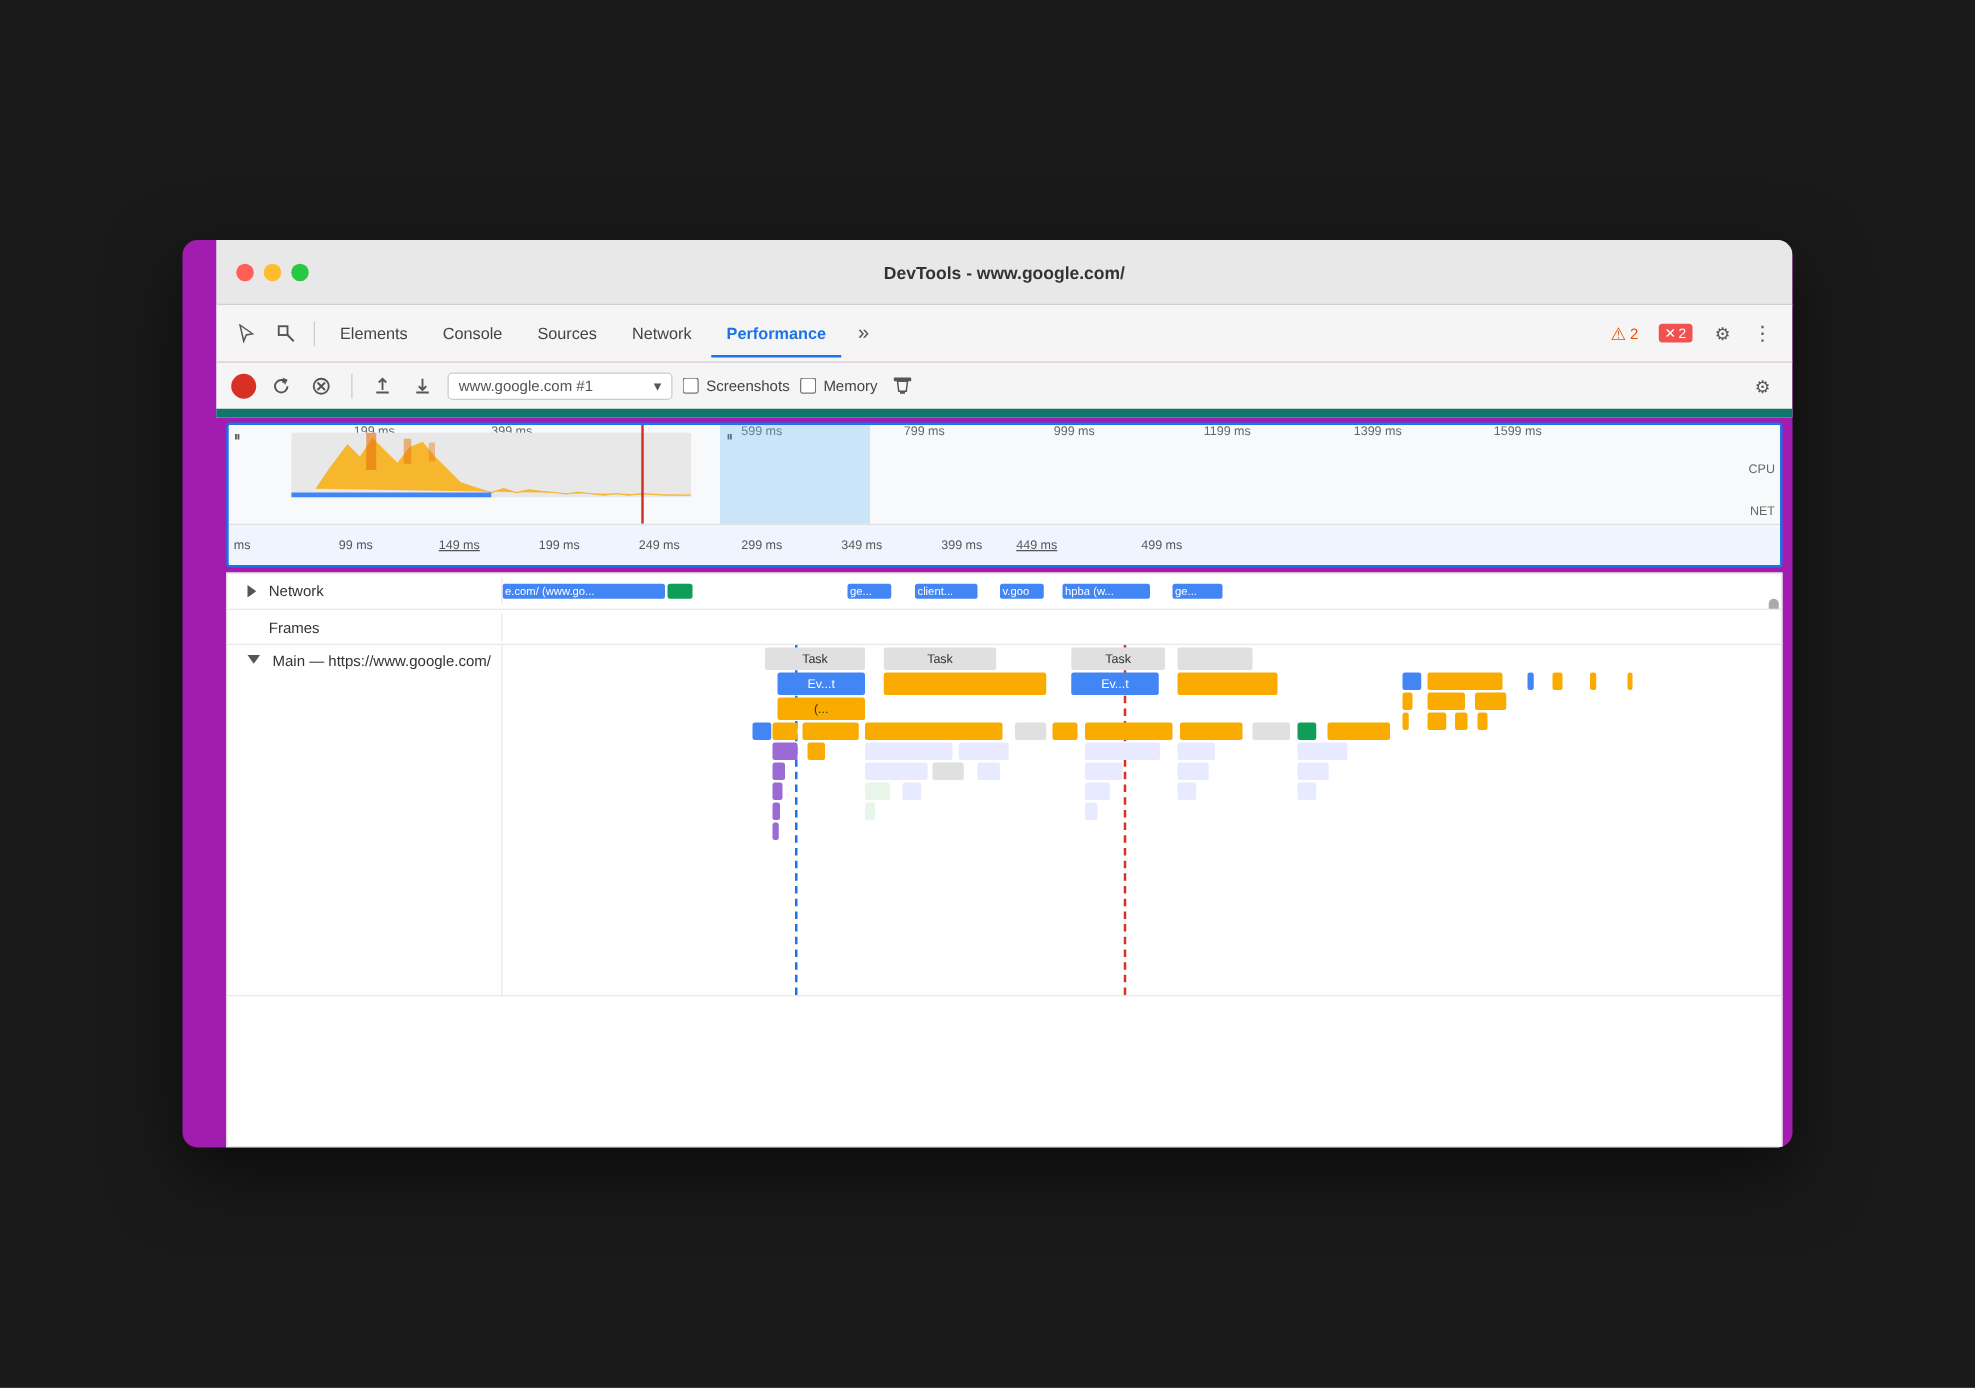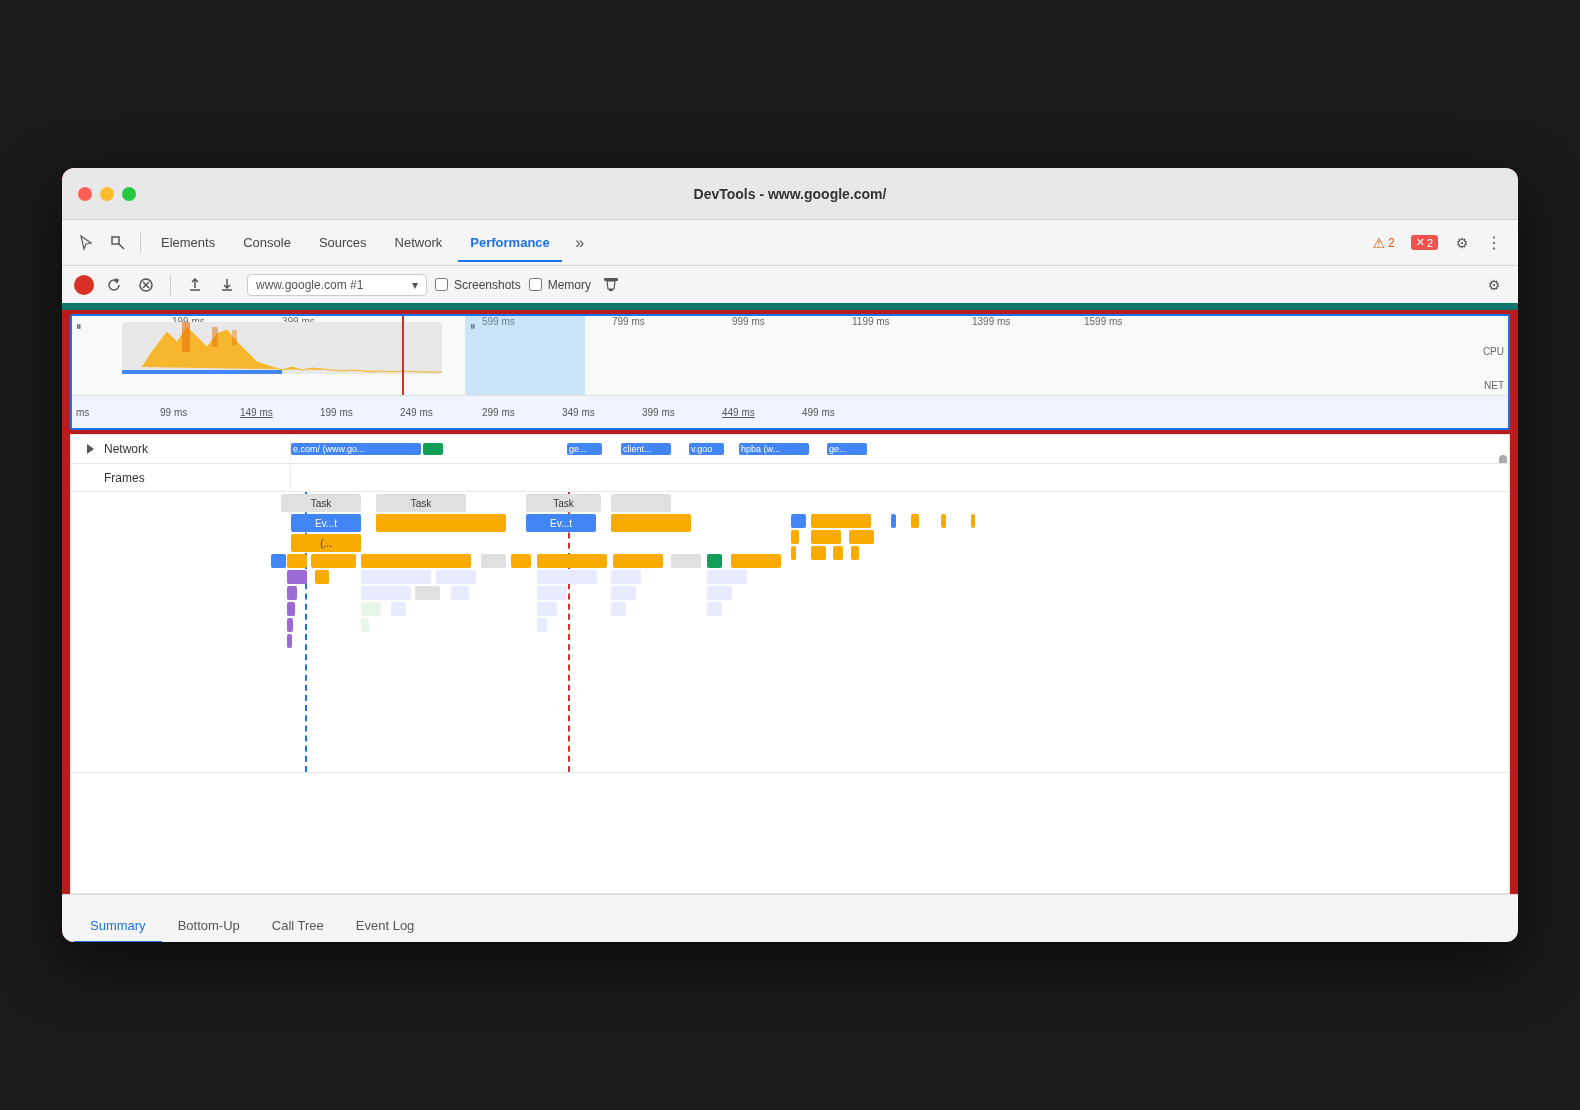"DevTools - www.google.com/" .window { background: #b91c1c -> #a21caf; padding-left: none -> 27px; width: 1456px -> 1288px }
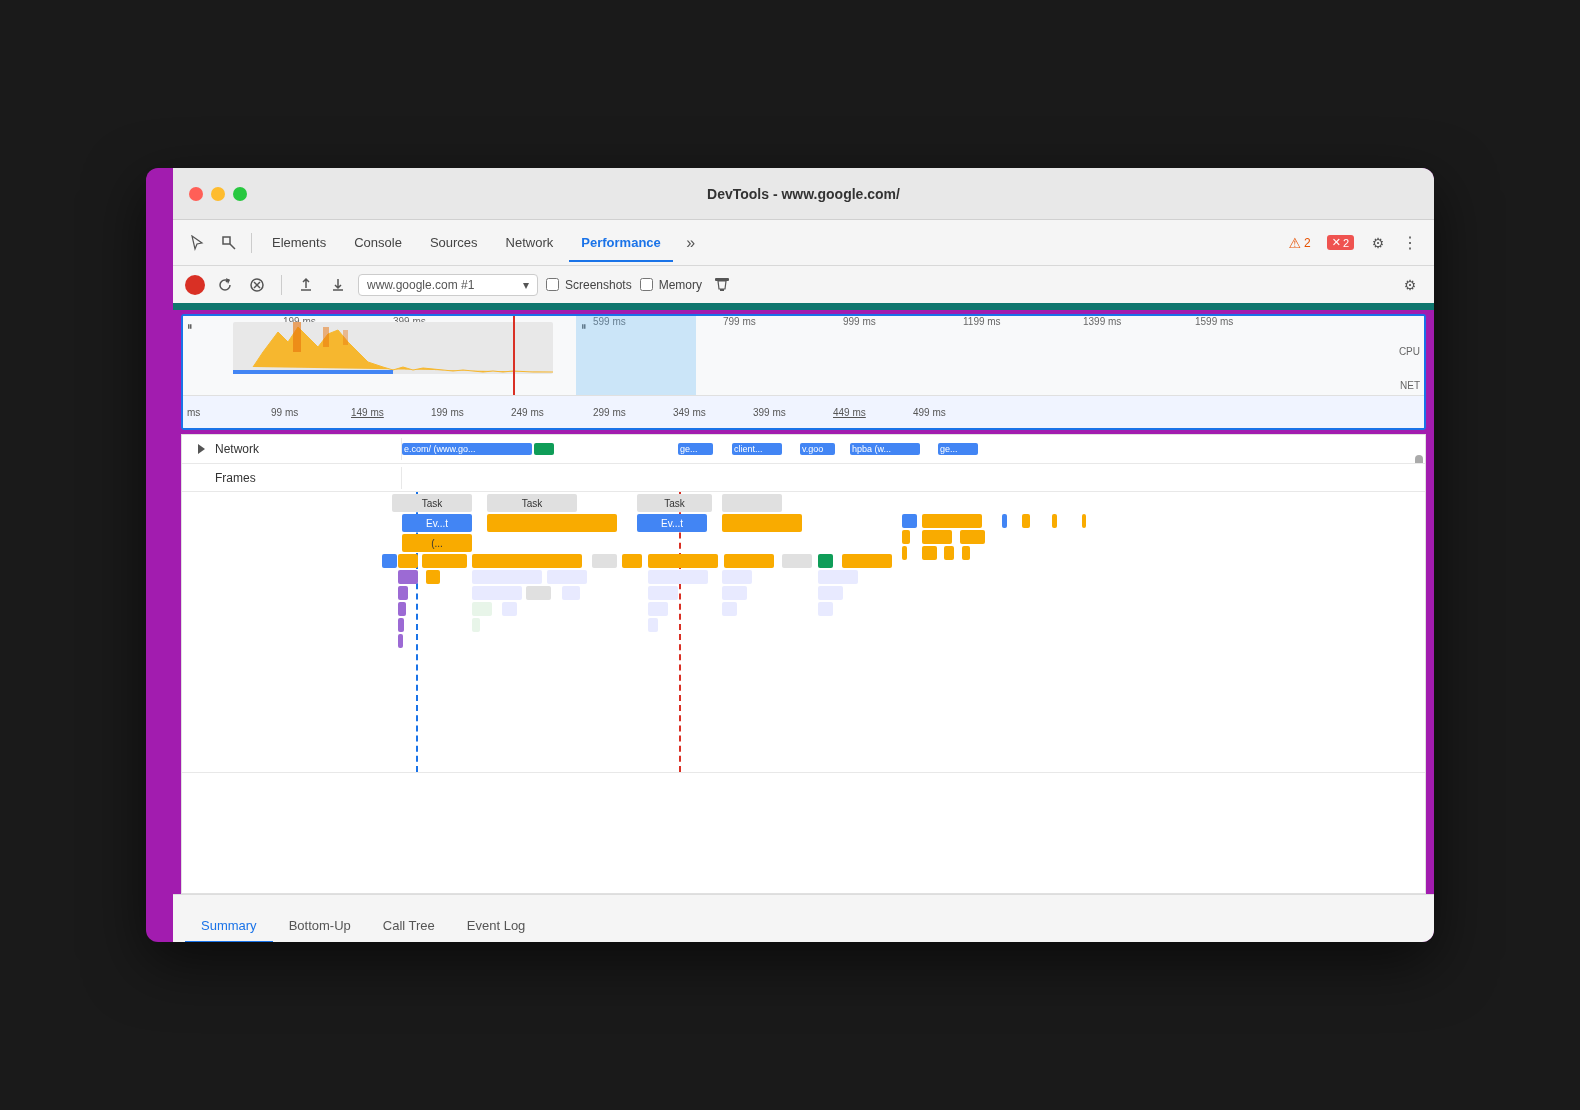"449 ms" span.bmark { left: 650px -> 630px }
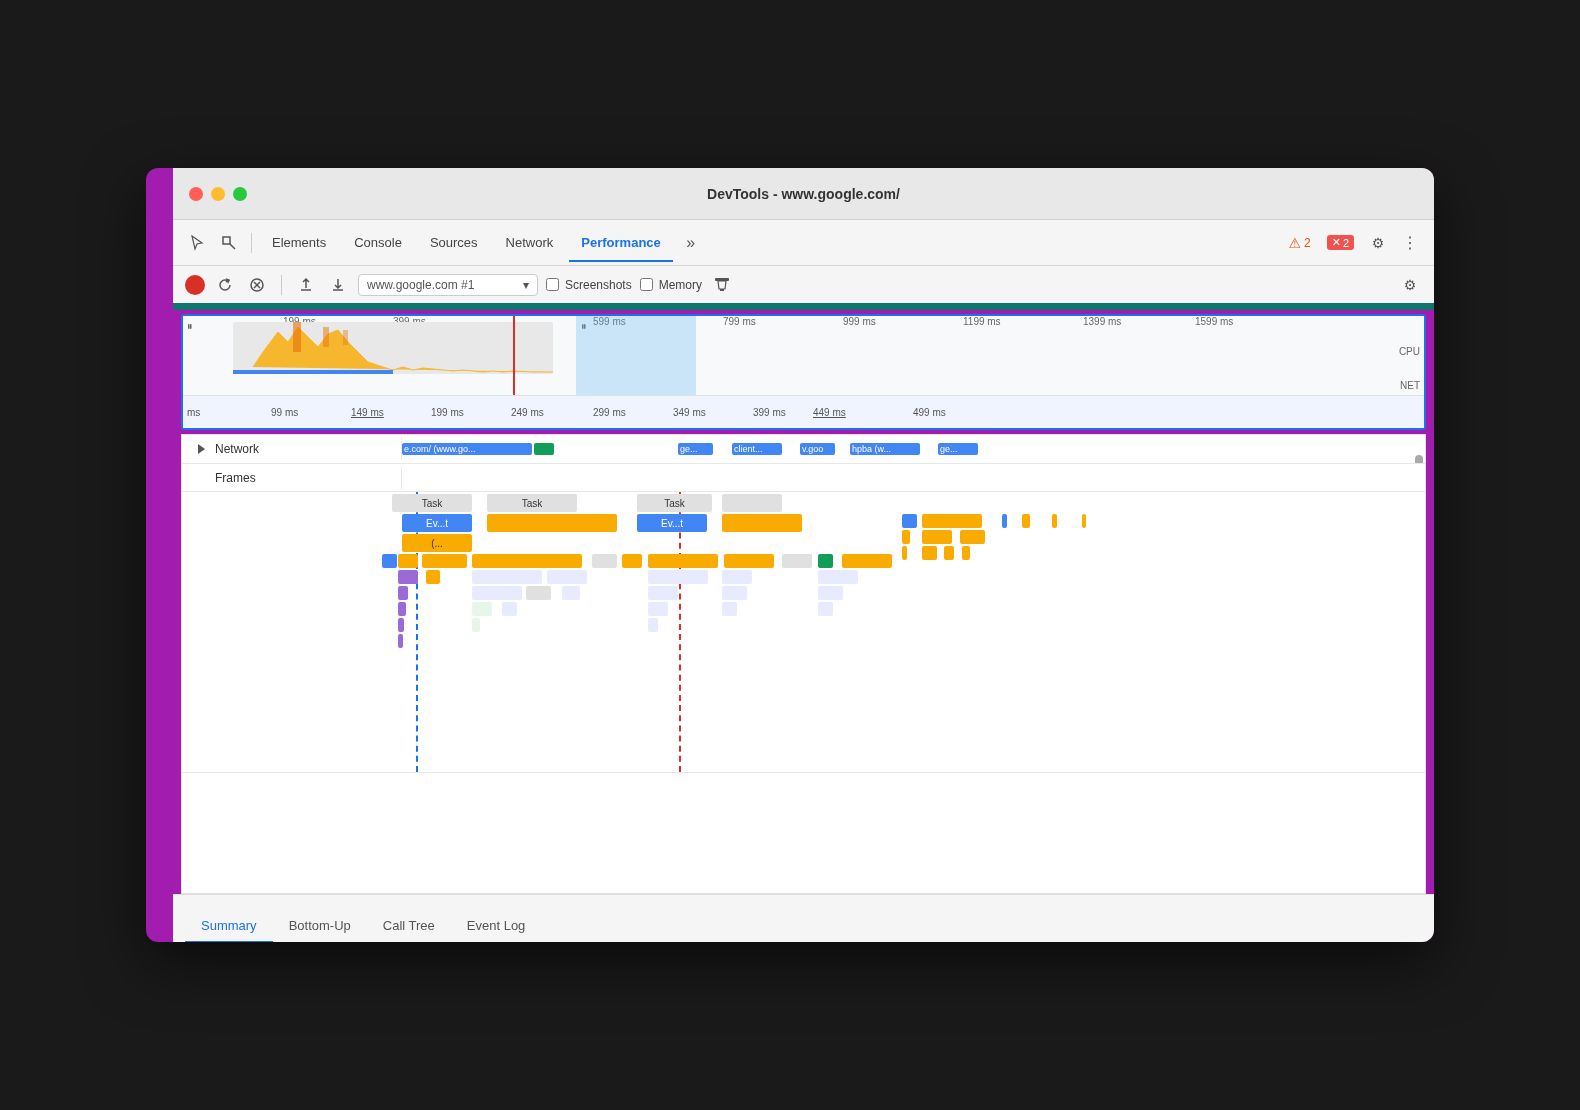"Main — https://www.google.com/" div.row-label { html: none -> <div> <span></span> <span>Main — https://www.google.com/</span> </div> }
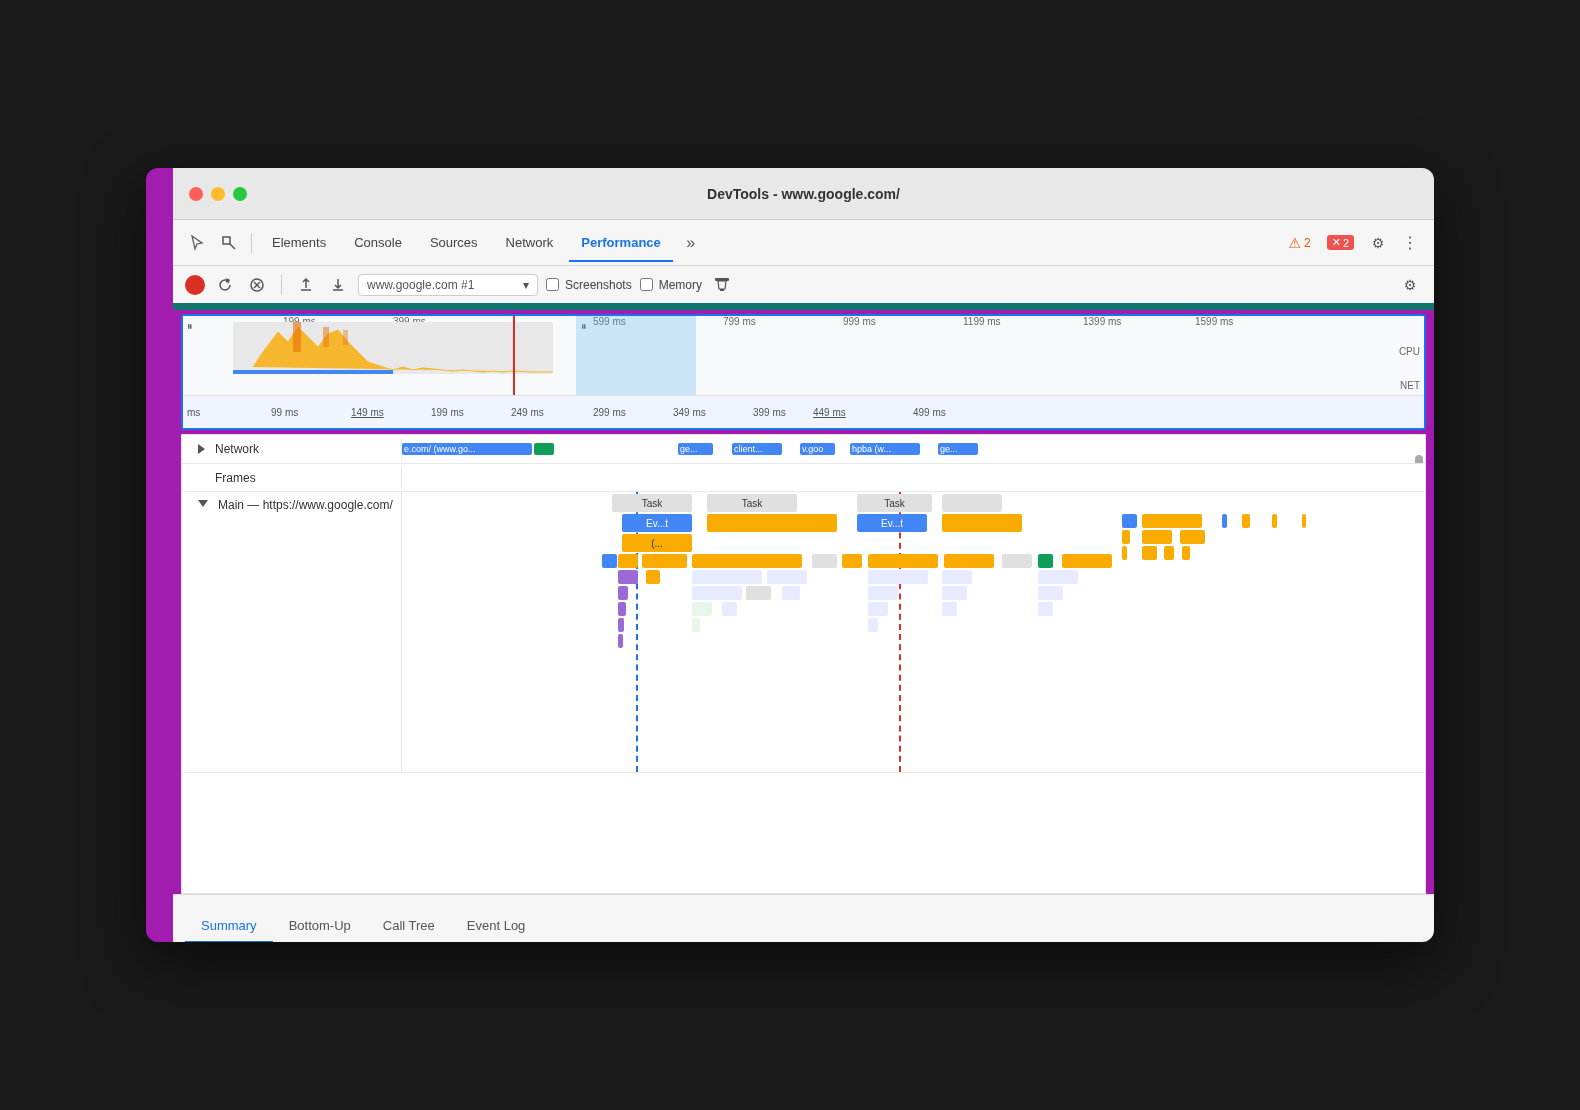"Summary" div.bottom-tabs { html: <div> <div>Summary</div> <div>Bottom-Up</div> <div>Call Tree</div> <div>Event Log</div> </div> -> none }
